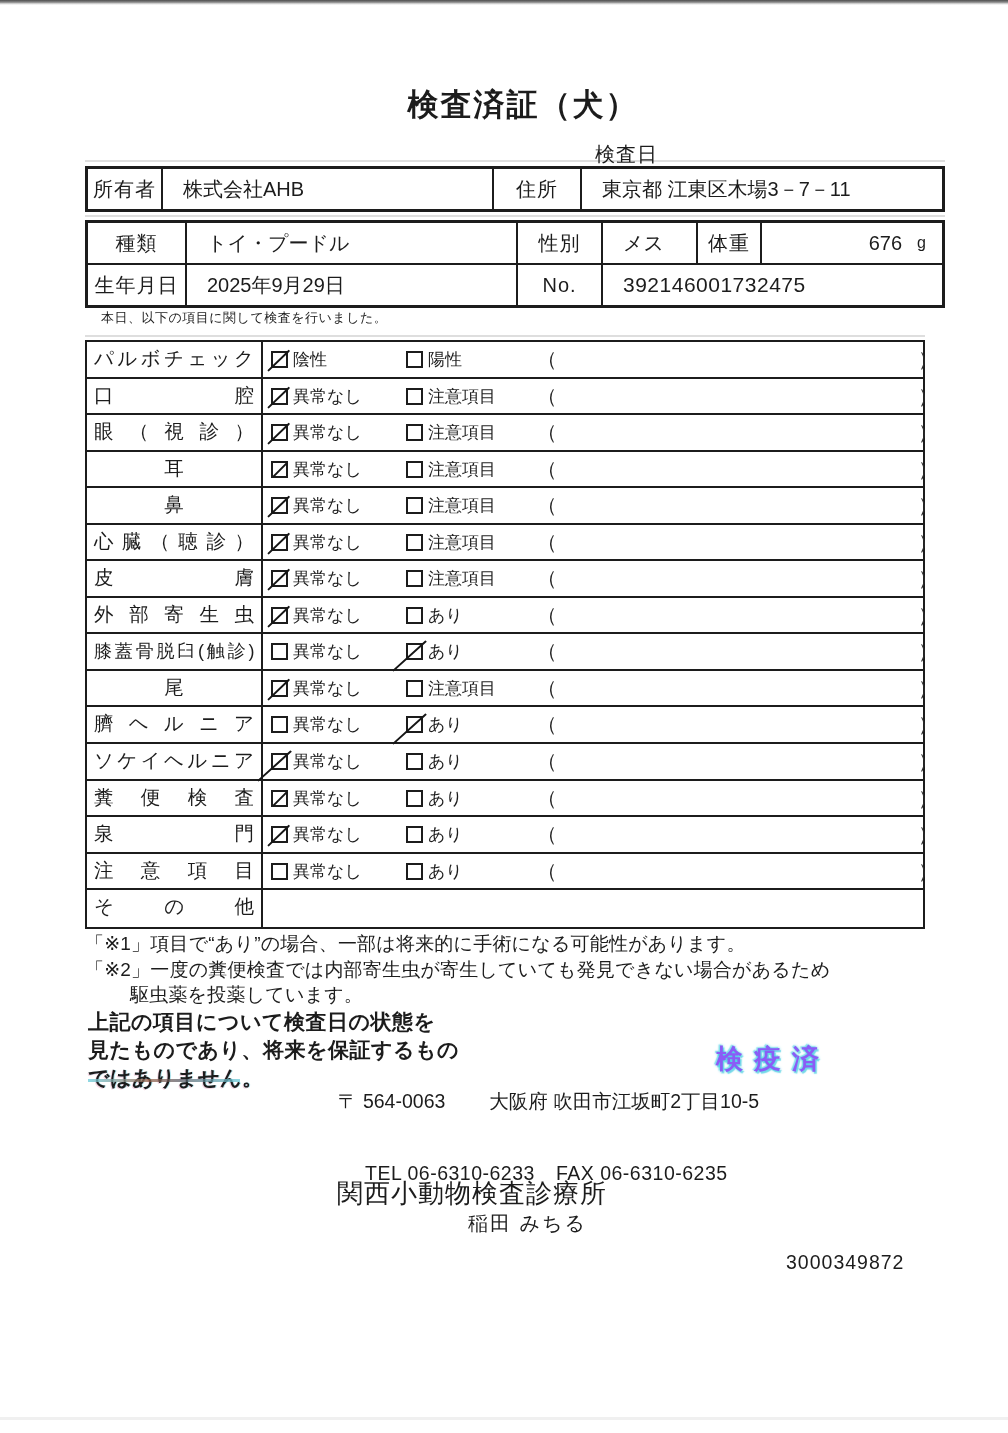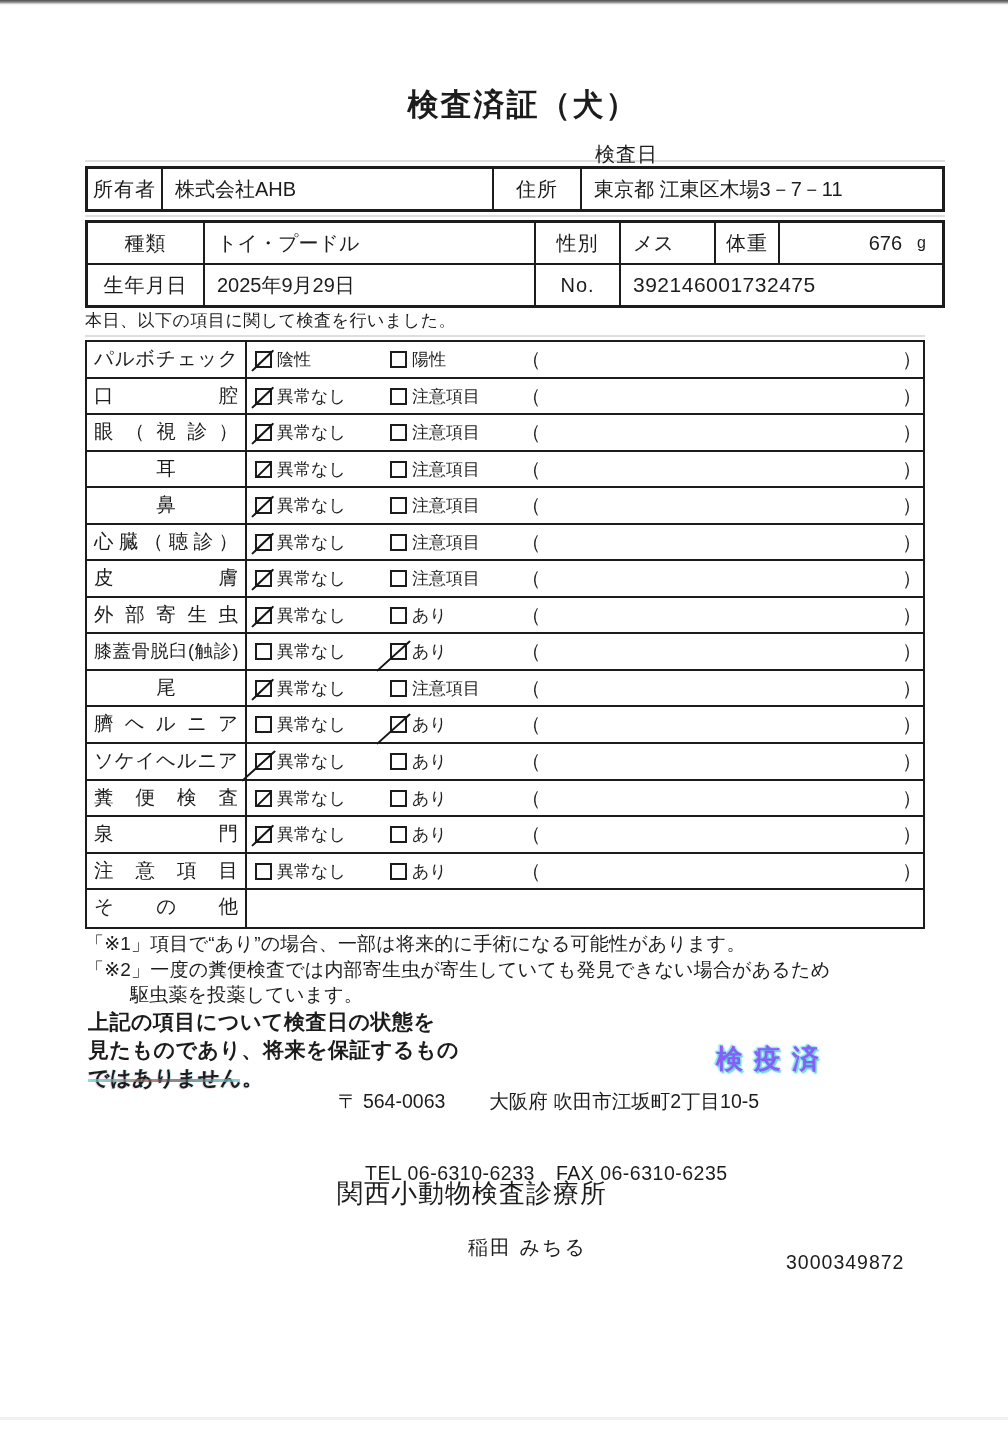"株式会社AHB" .tcell.val { padding-left: 12px -> 20px }
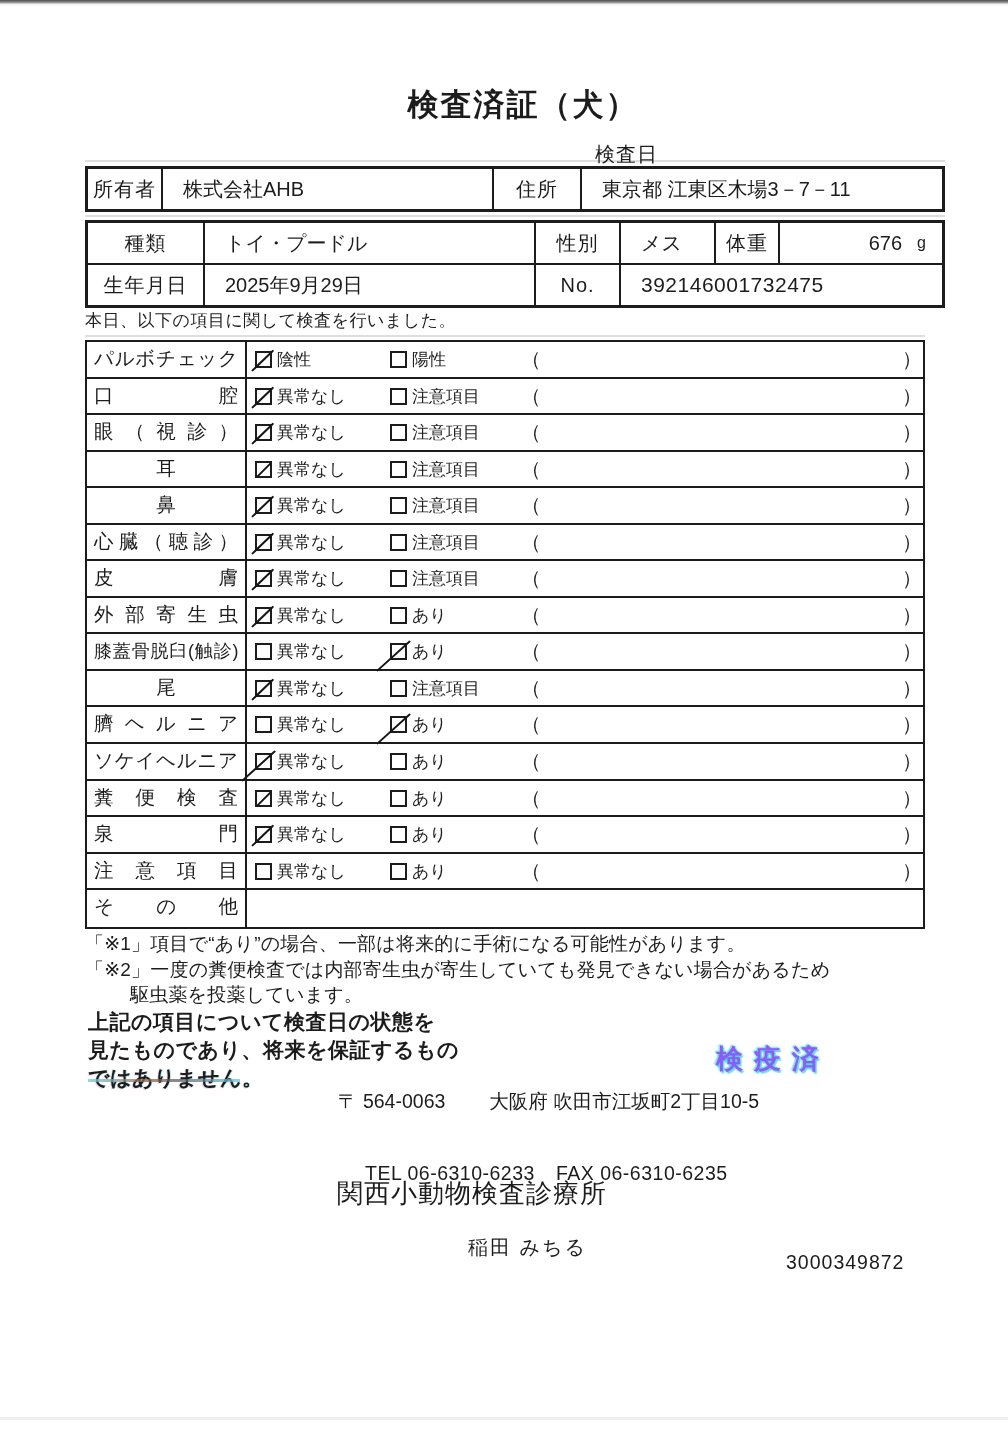"種類" .w-kind { width: 117px -> 99px }
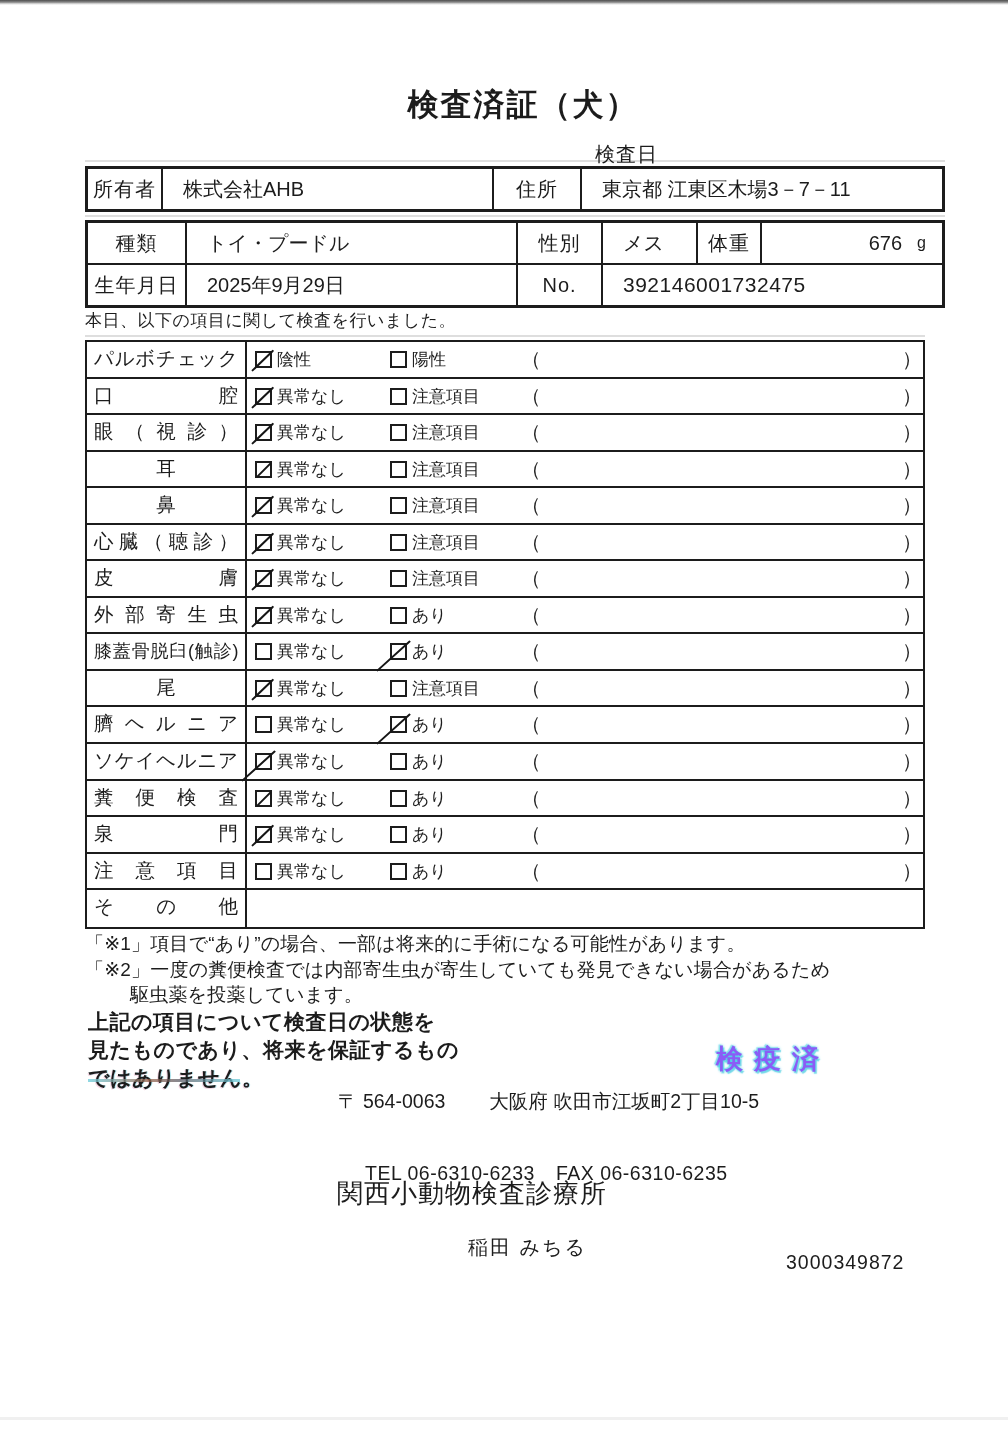"本日、以下の項目に関して検査を行いました。" .intro { font-size: 17px -> 13px; left: 85px -> 101px }
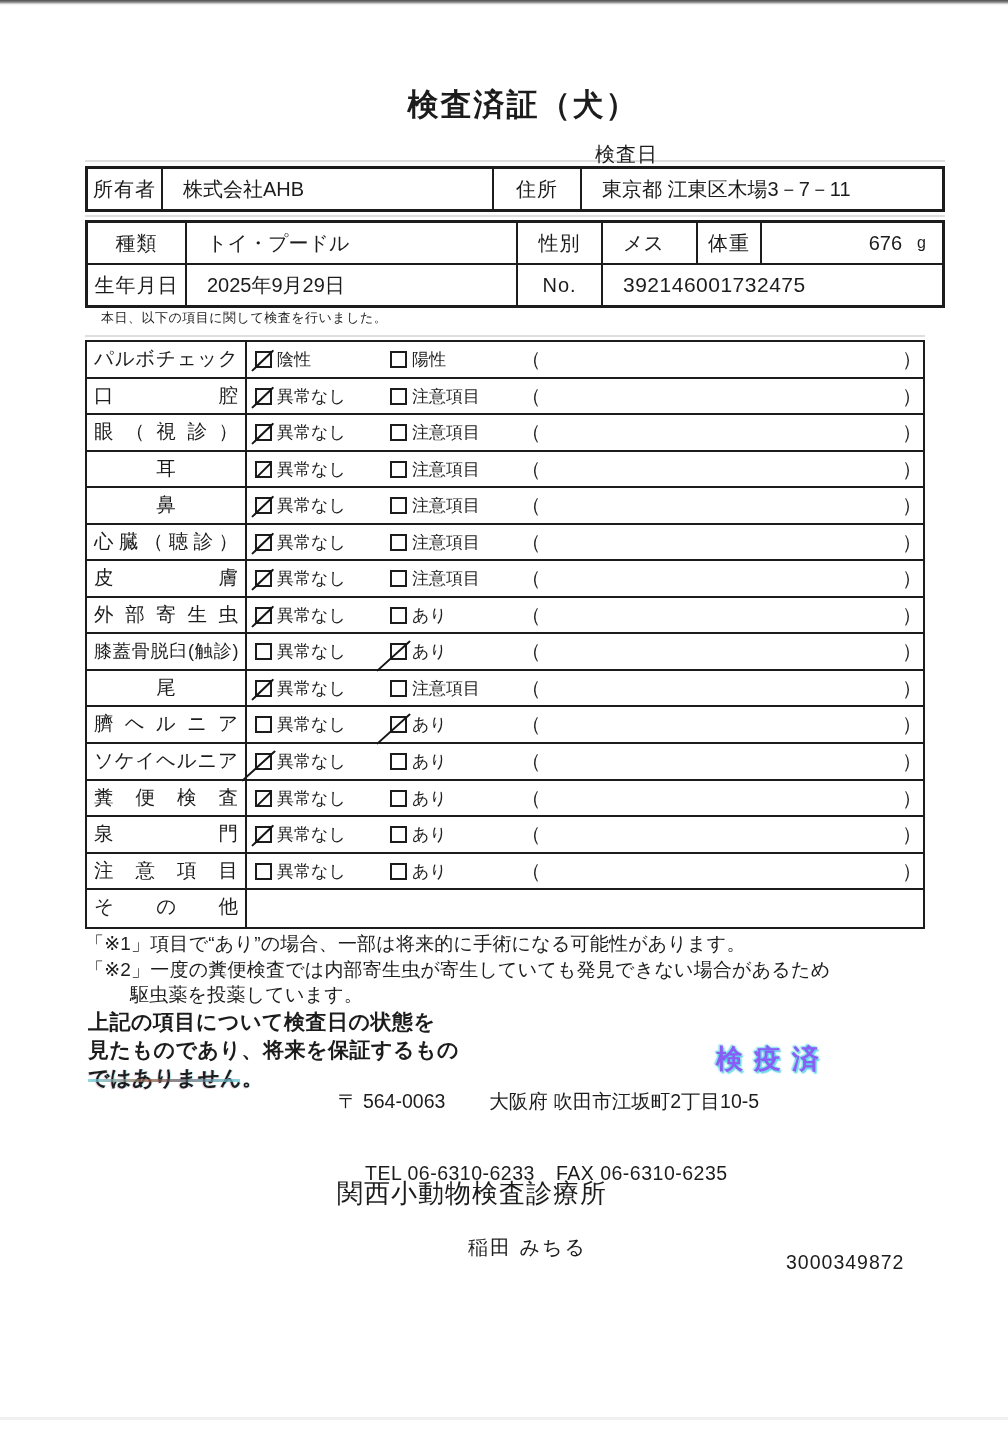"パルボチェック" .chk-label { width: 160px -> 176px }
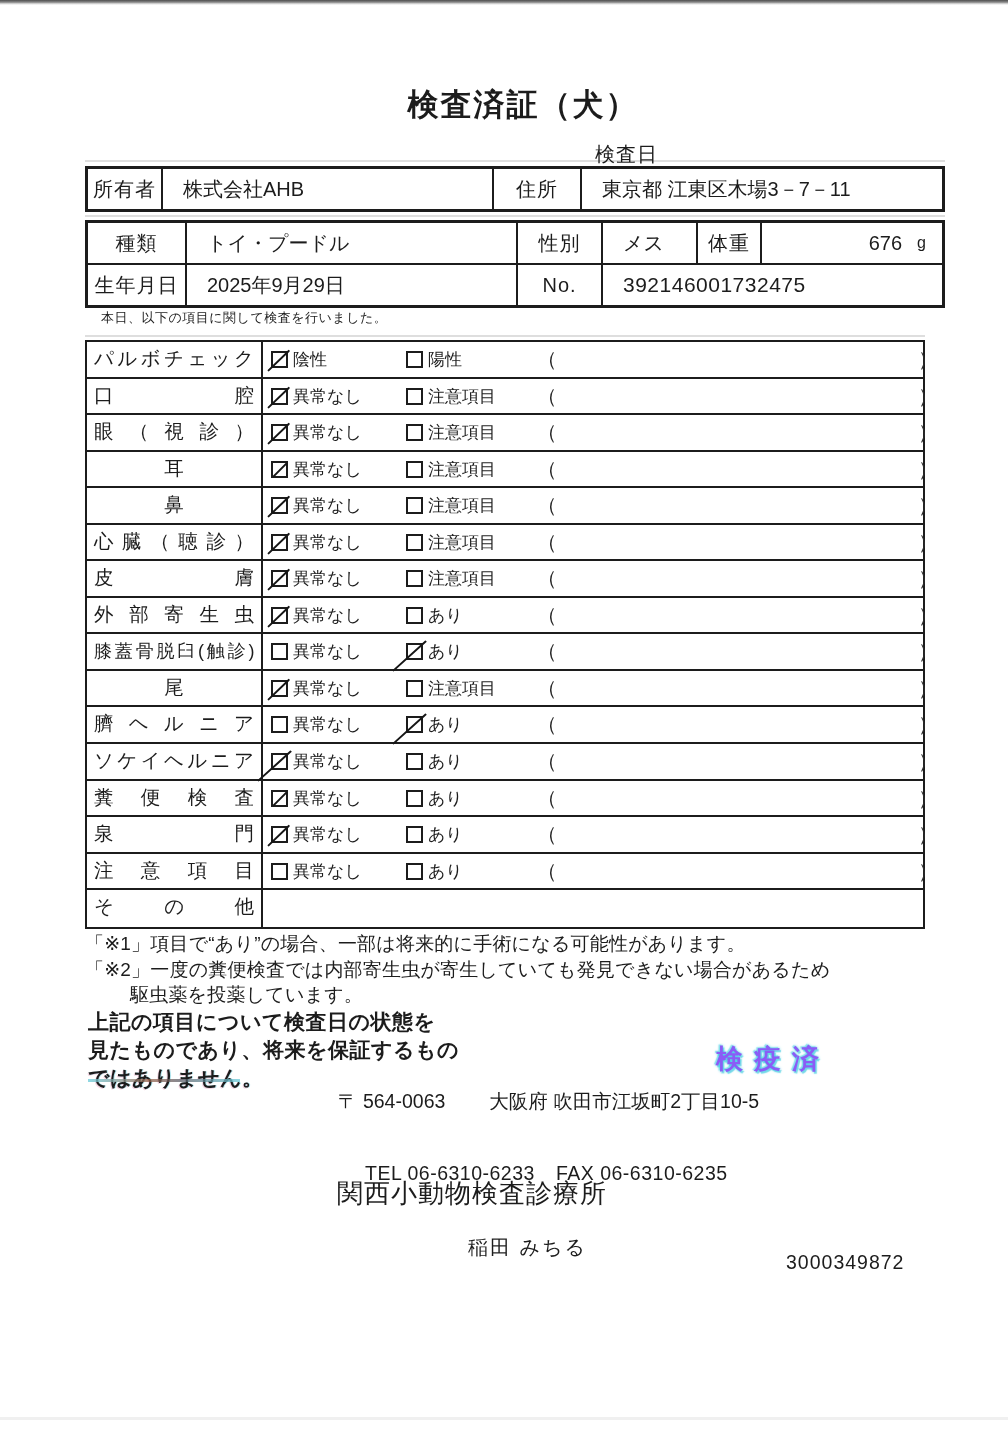"稲田 みちる" .vet { margin-top: 24px -> none }
